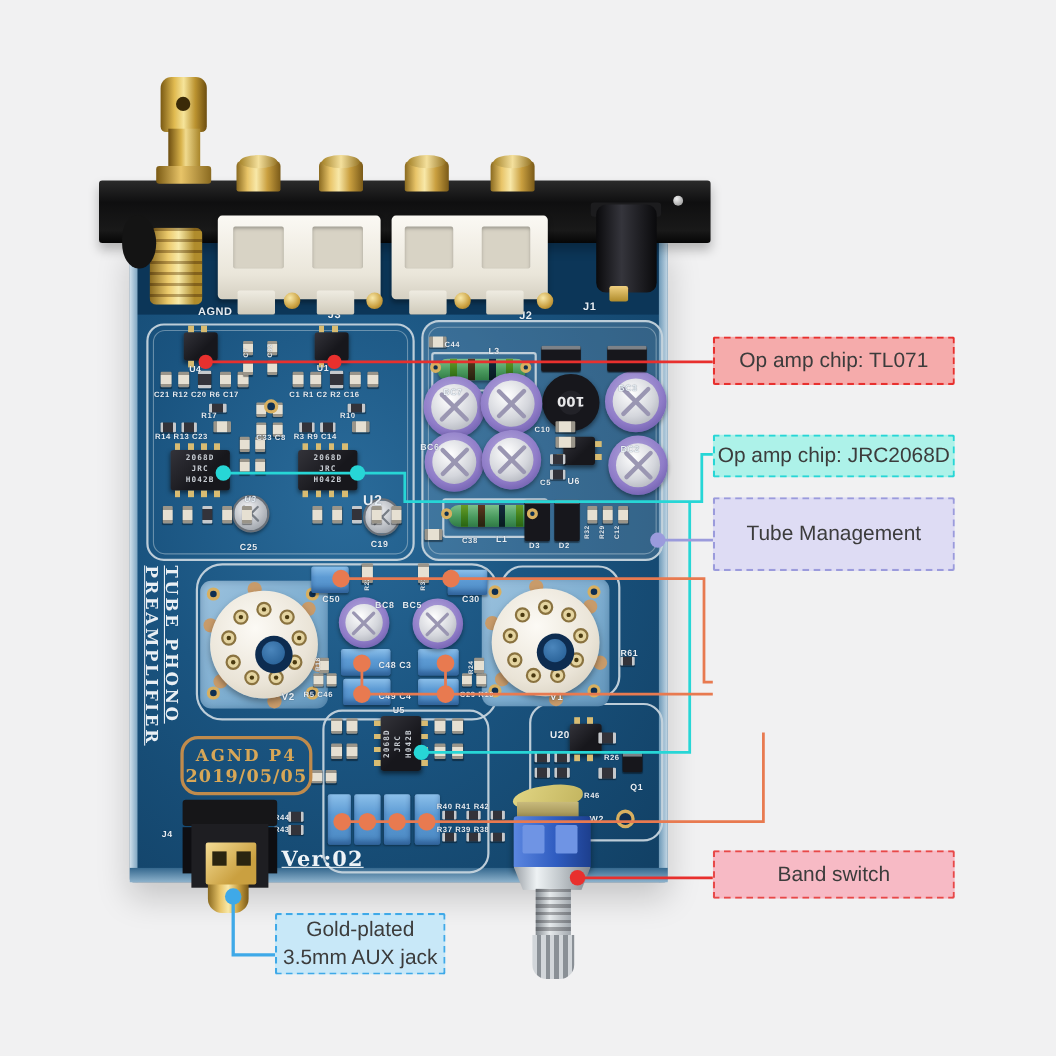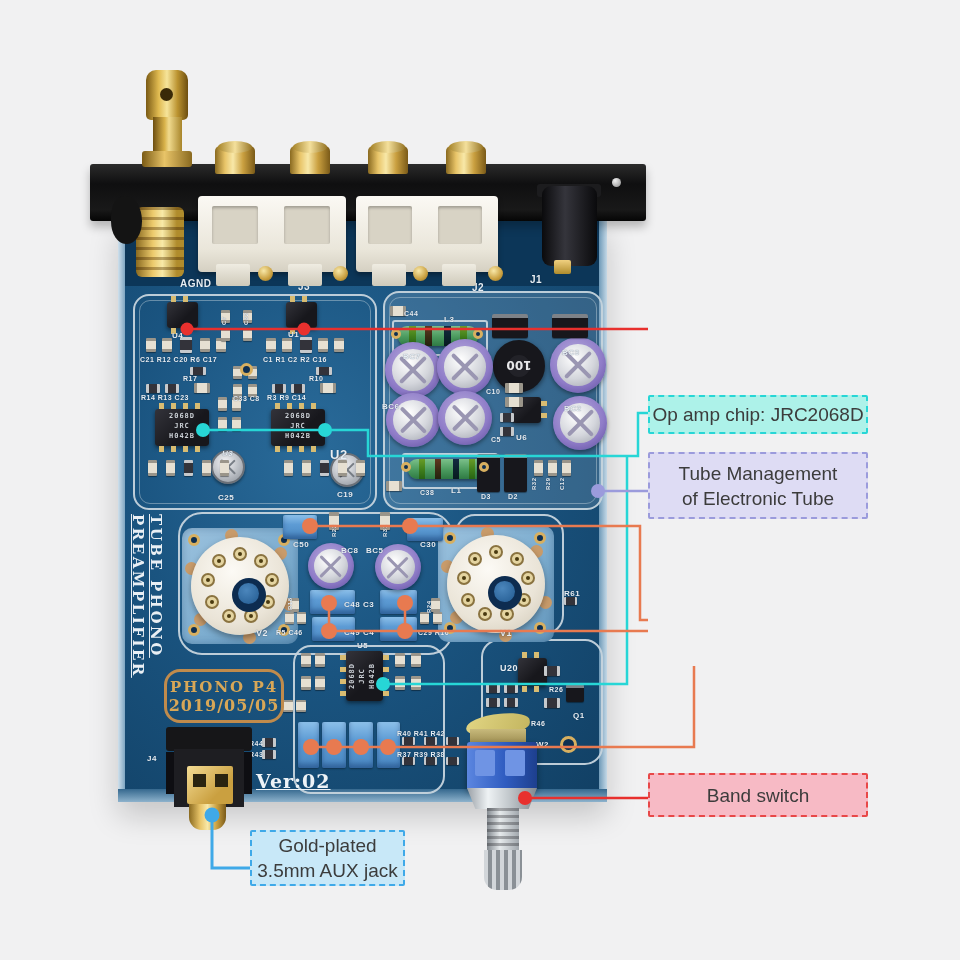"Op amp chip: TL071" div.callout { html: none -> <div> <span>Op amp chip: TL071</span> </div> }
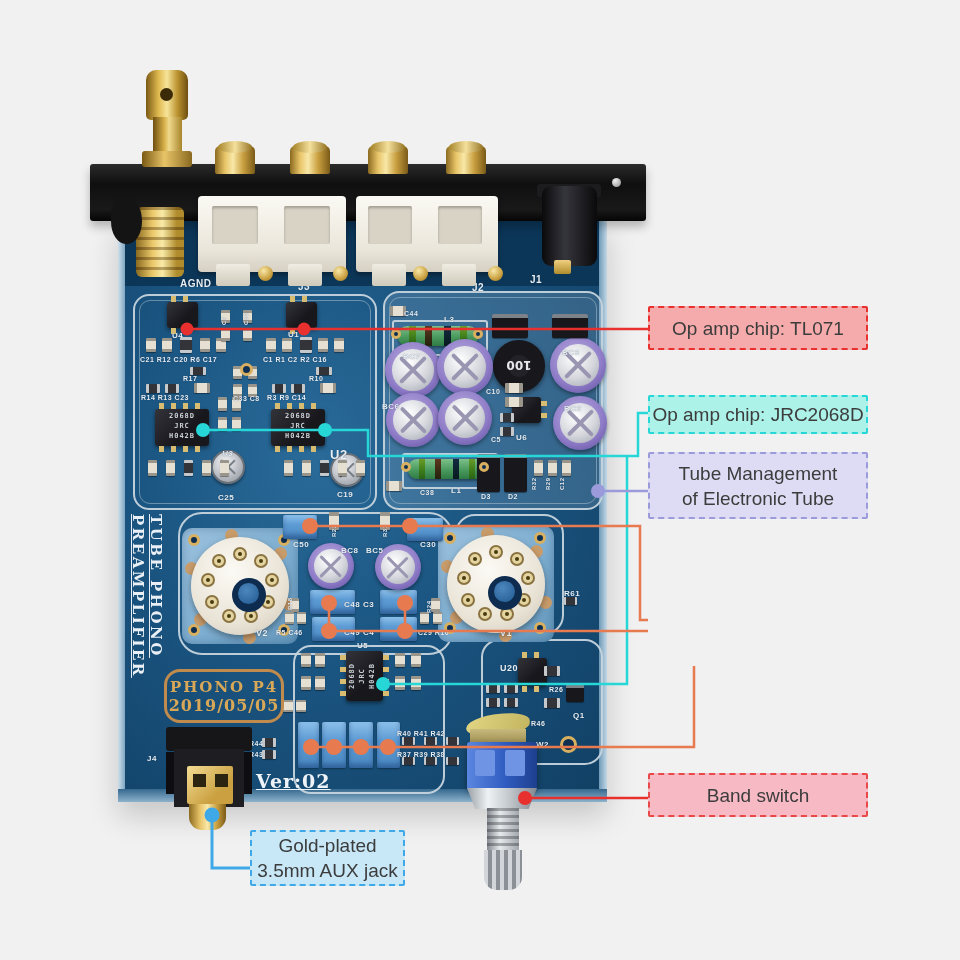"of Electronic Tube" span { html: <span>of Electronic Tube</span> -> none }
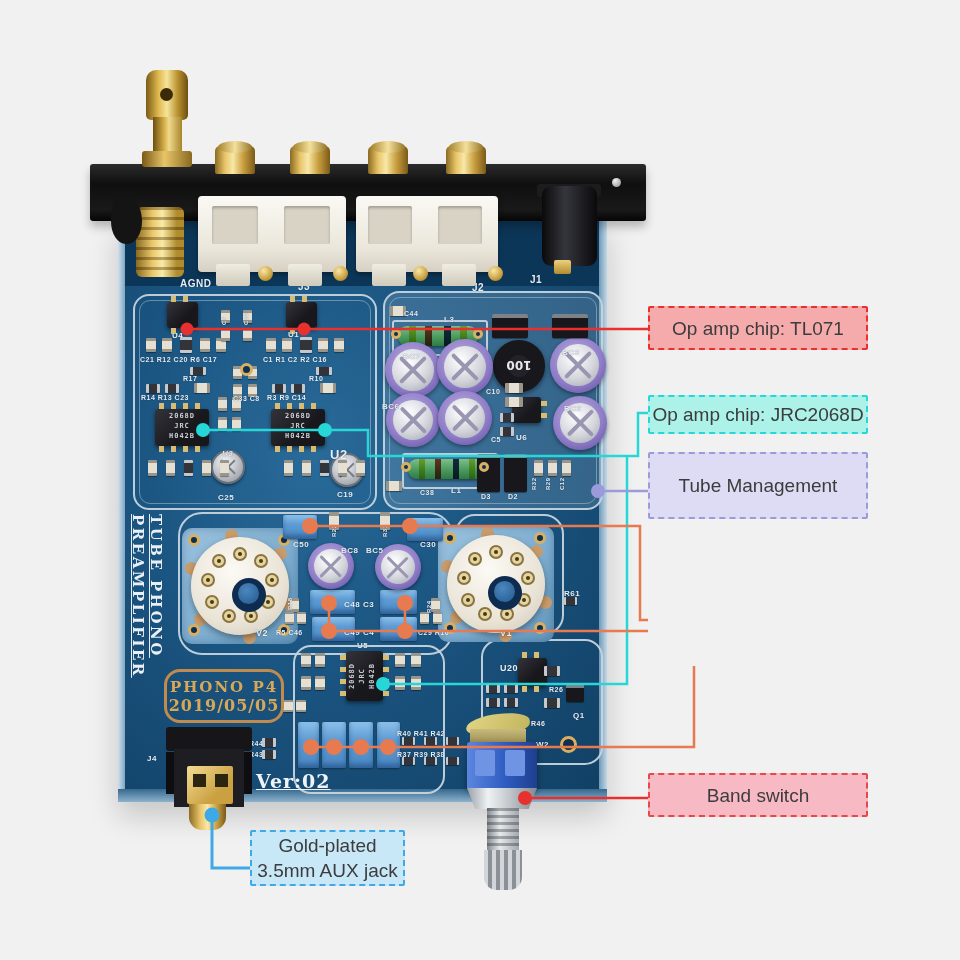"PHONO P4" span.l1 { text: PHONO -> AGND }
